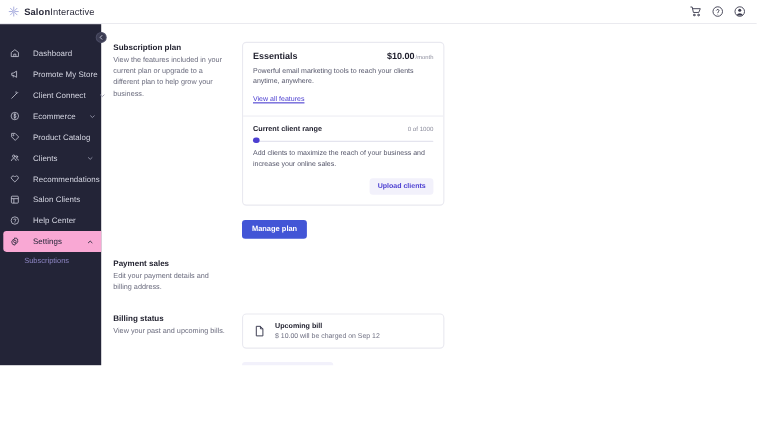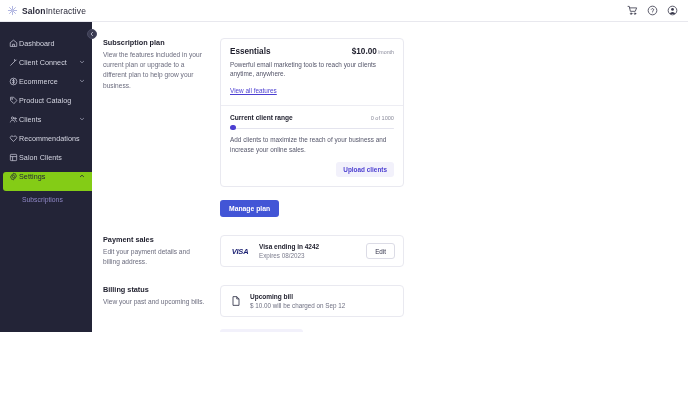"Dashboard" .nav-item { align-items: none -> center; gap: 1px -> 12px }
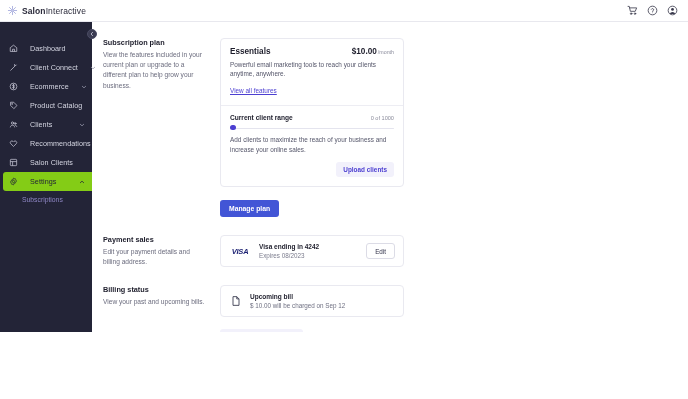"Promote My Store" div.nav-item { html: none -> <div> <span> <svg> <path></path> <path></path> </svg> </span> <span>Promote My Store</span> </div> }
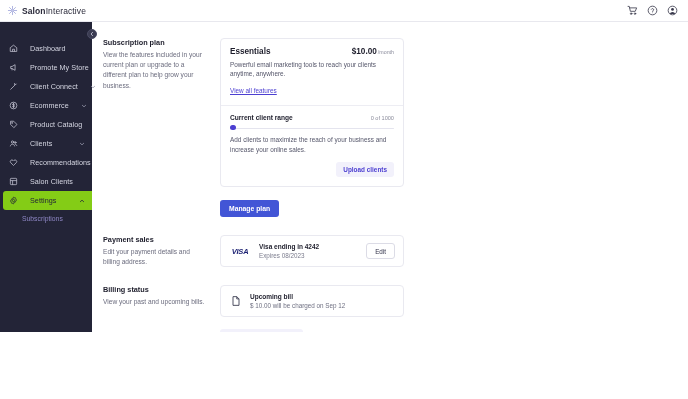"Help Center" div.nav-item { html: none -> <div> <span> <svg> <circle></circle> <path></path> <circle></circle> </svg> </span> <span>Help Center</span> </div> }
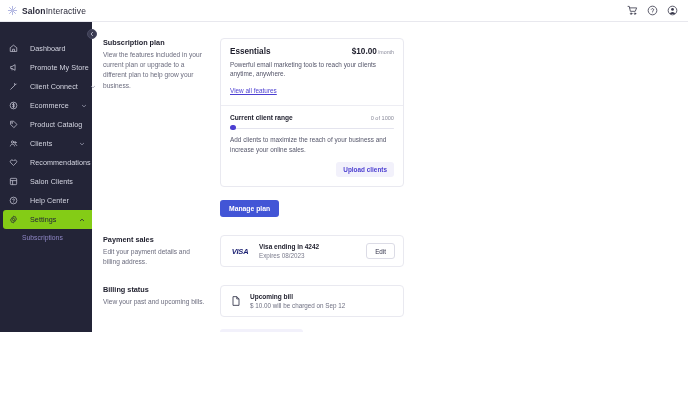"Settings" .nav-item.active { background: #84cc16 -> #f9a8d4 }
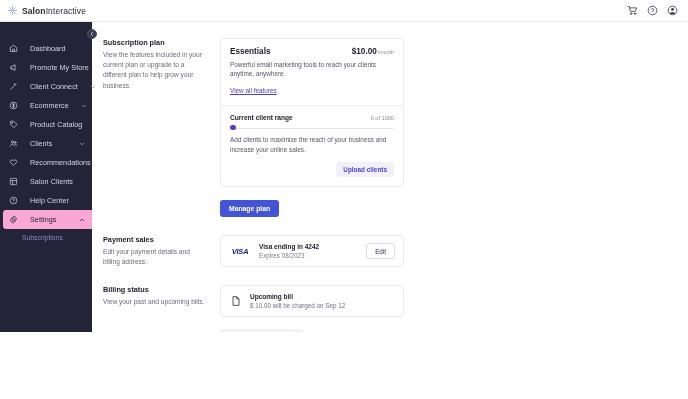"VISA" div.sec-right { html: <div> <div> <span>VISA</span> <span> <span>Visa ending in 4242</span> <span>Expires 08/2023</span> </span> <button>Edit</button> </div> </div> -> none }
